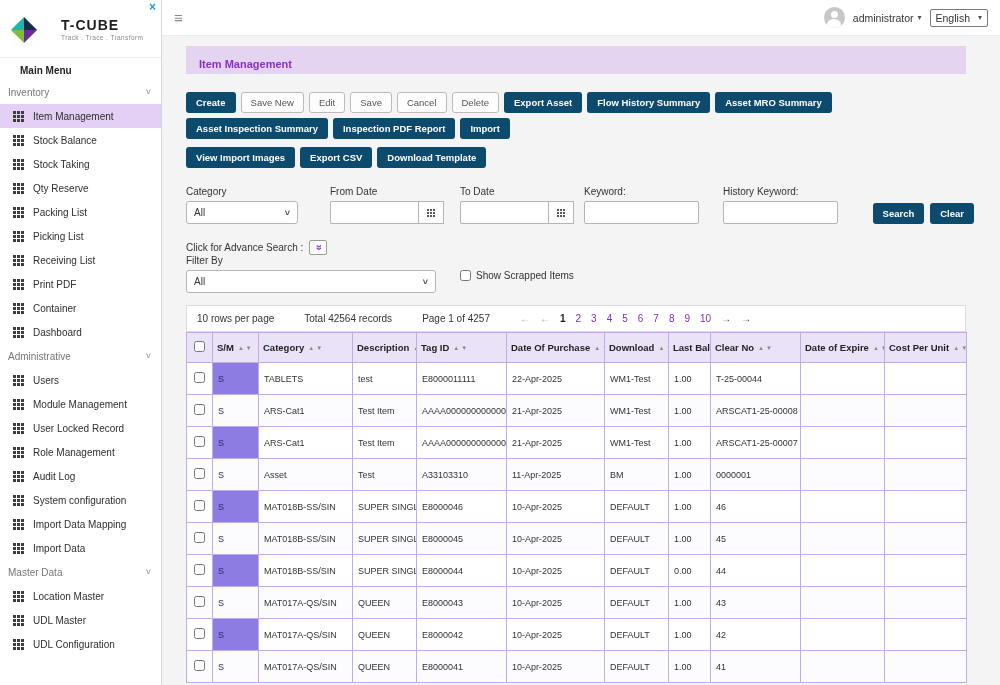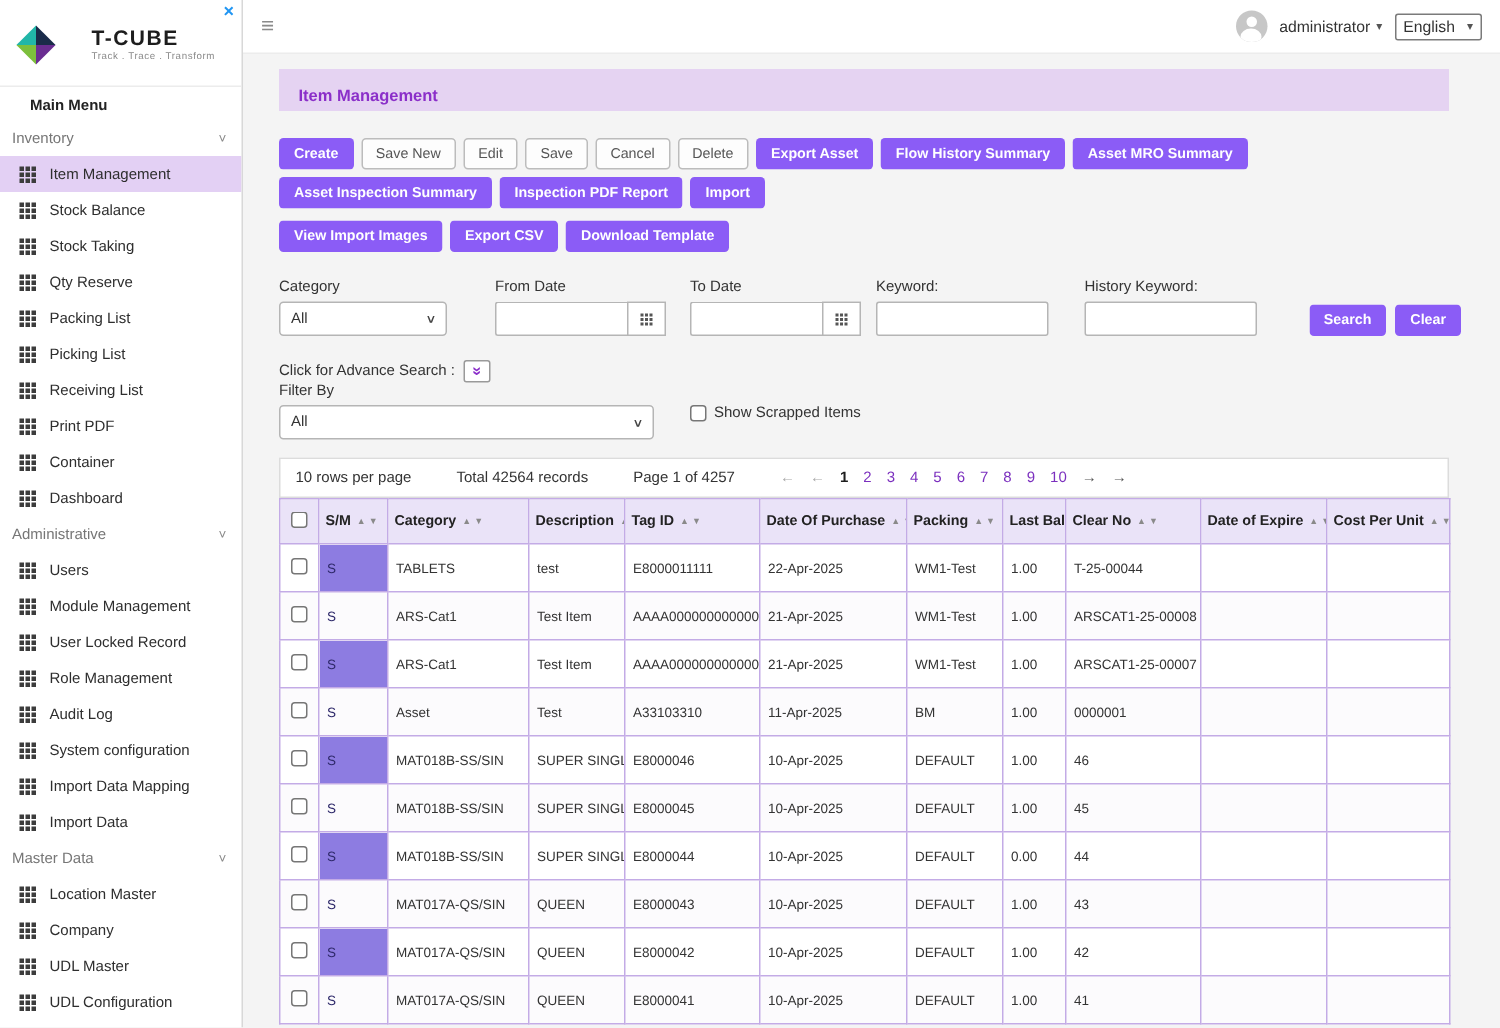"Create" .btn.primary { background: #8b5cf6 -> #0c4a6e }
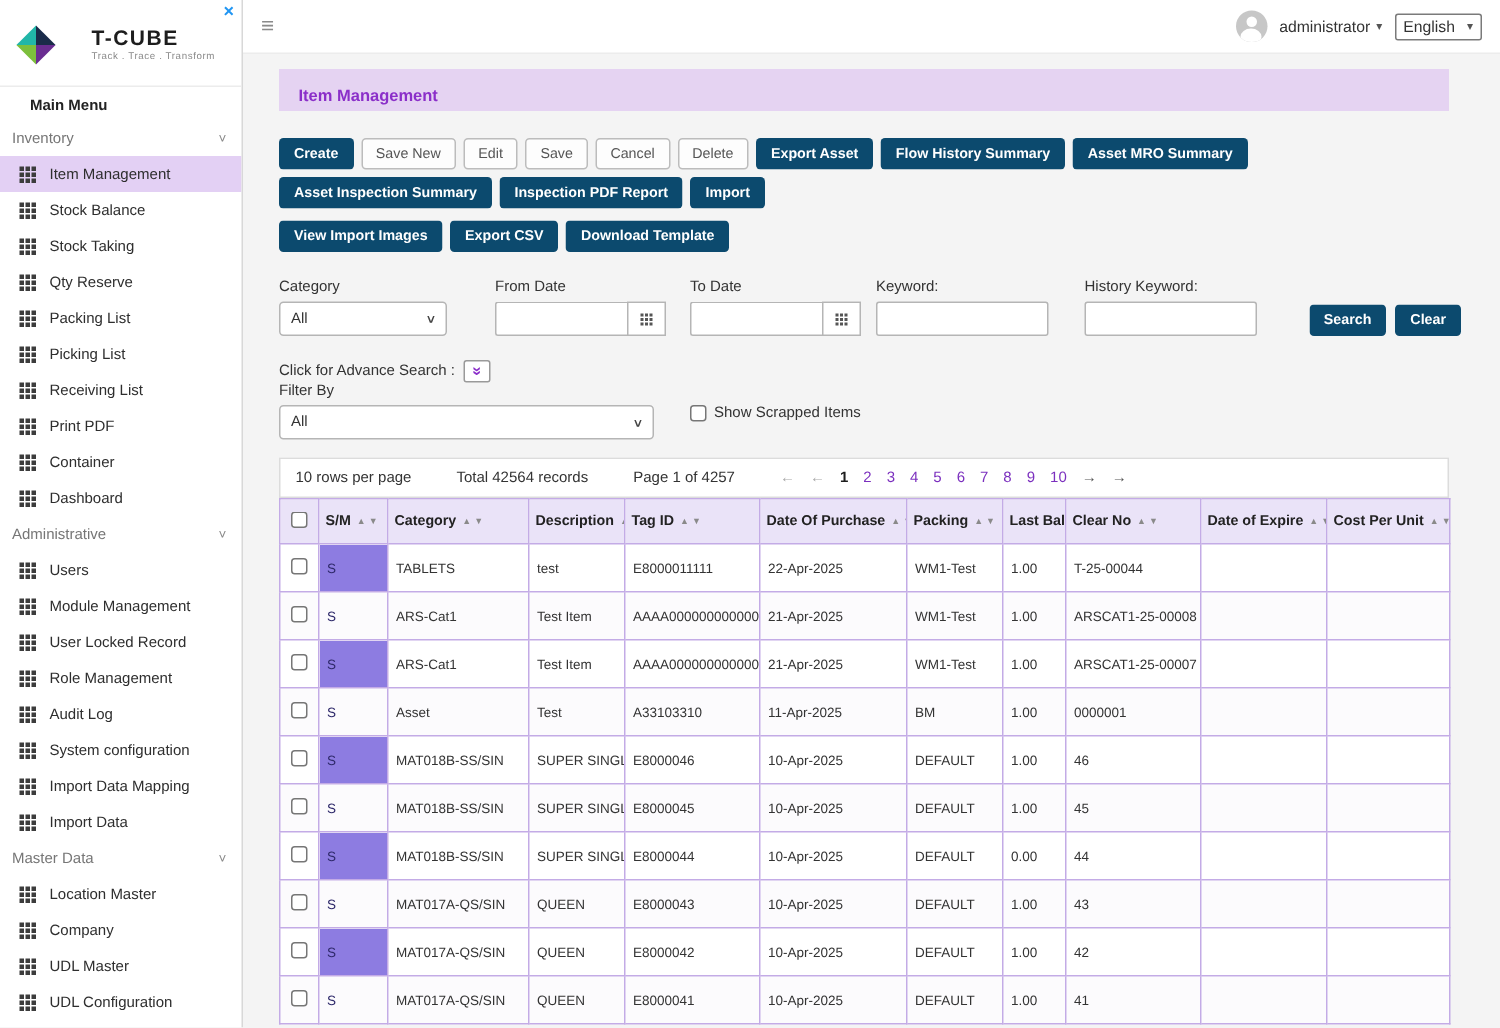"Packing" span.col-label { text: Packing -> Download }
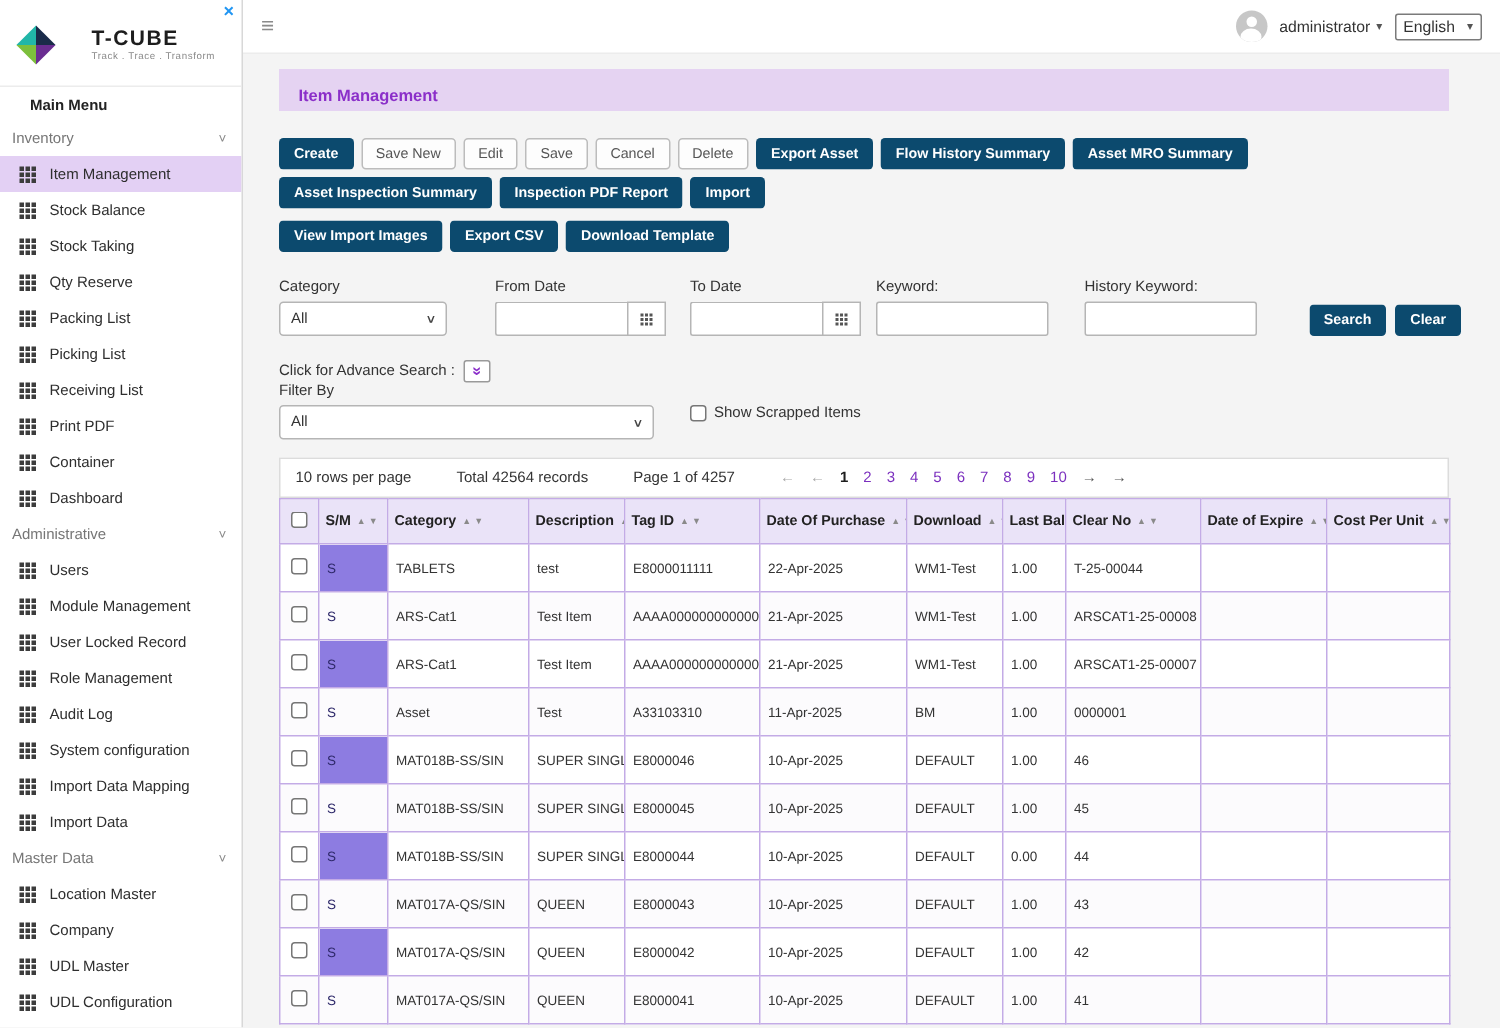"Company" div.nav-item { html: <div> <span> <i></i> <i></i> <i></i> <i></i> <i></i> <i></i> <i></i> <i></i> <i></i> </span> <span>Company</span> </div> -> none }
